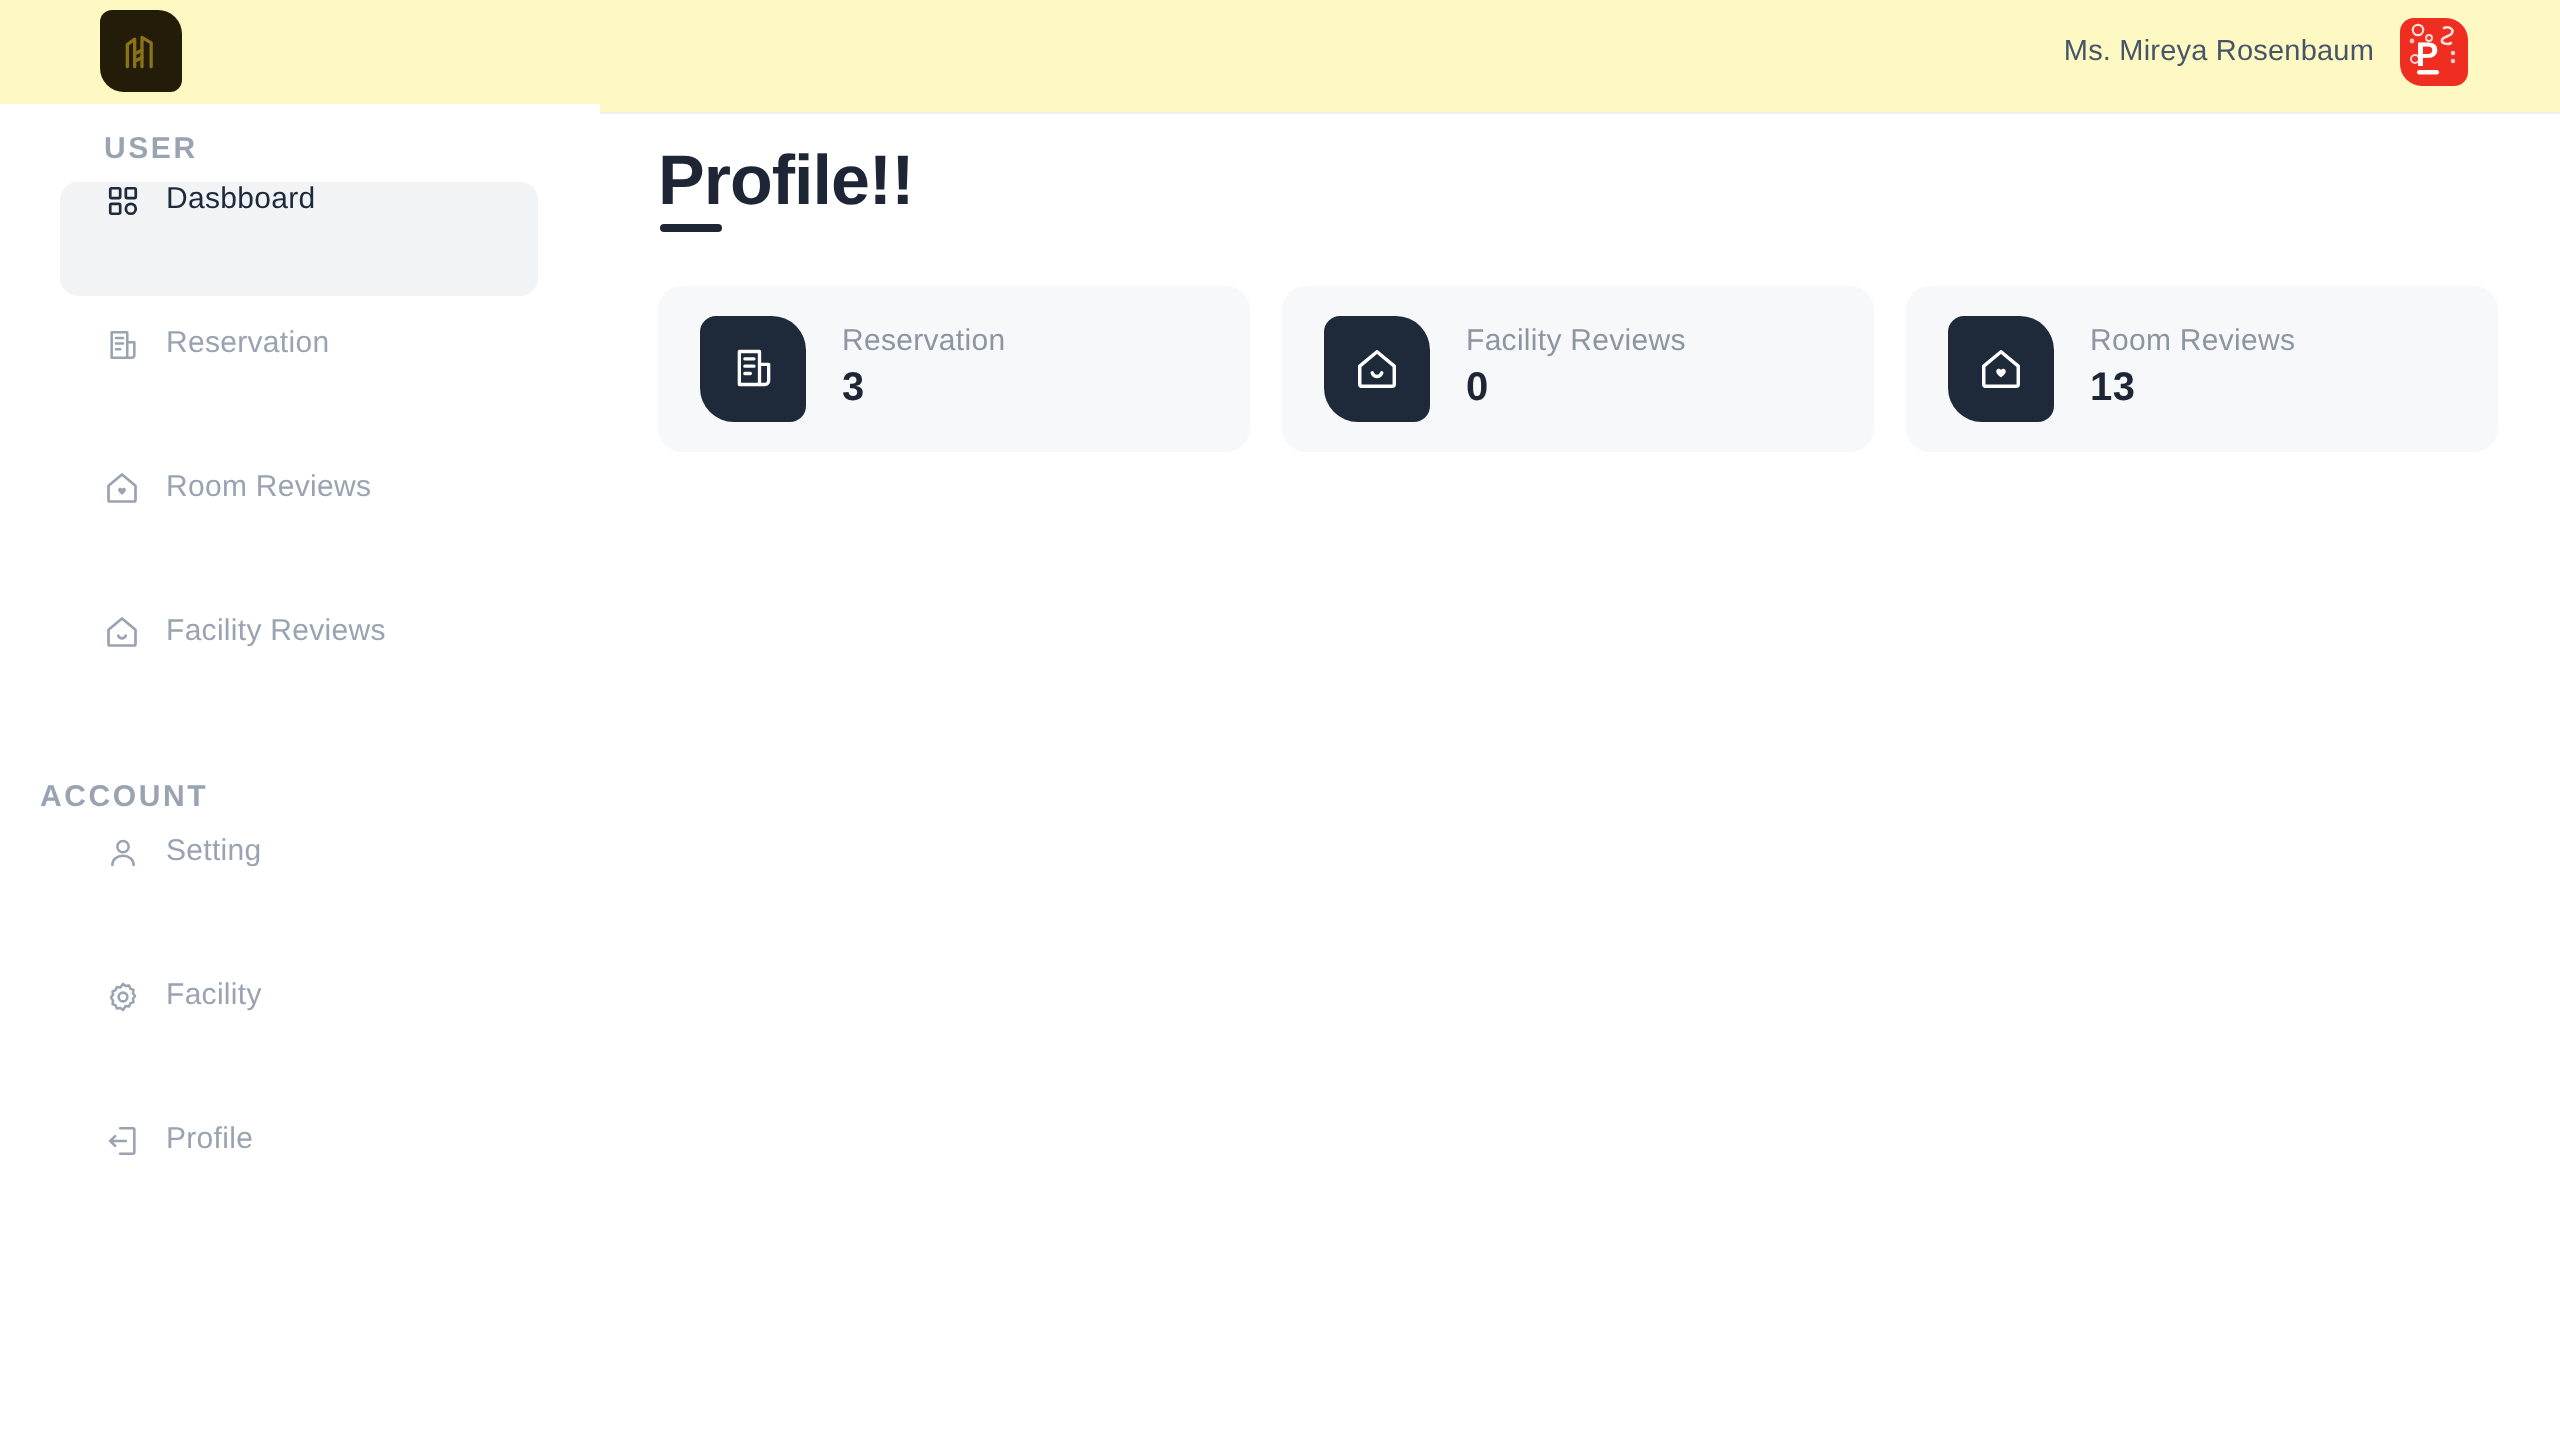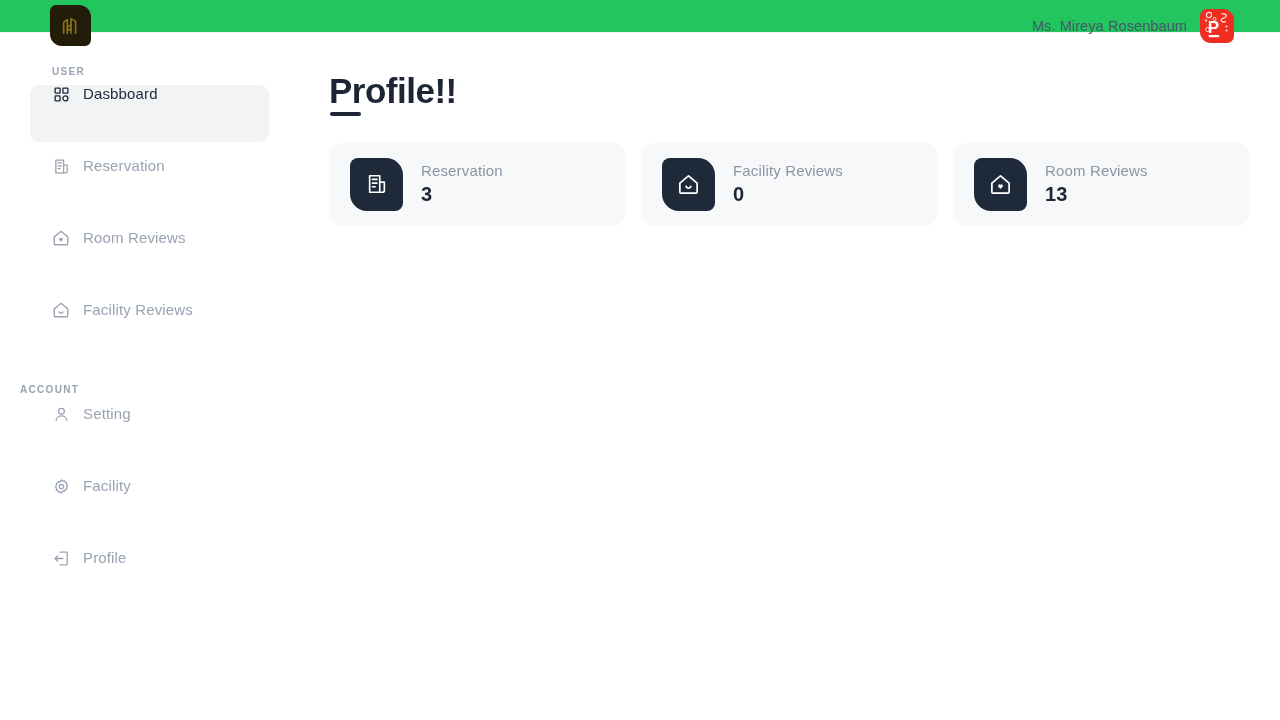"Ms. Mireya Rosenbaum" .topbar { background: #22c55e -> #fef9c3; height: 33px -> 57px }
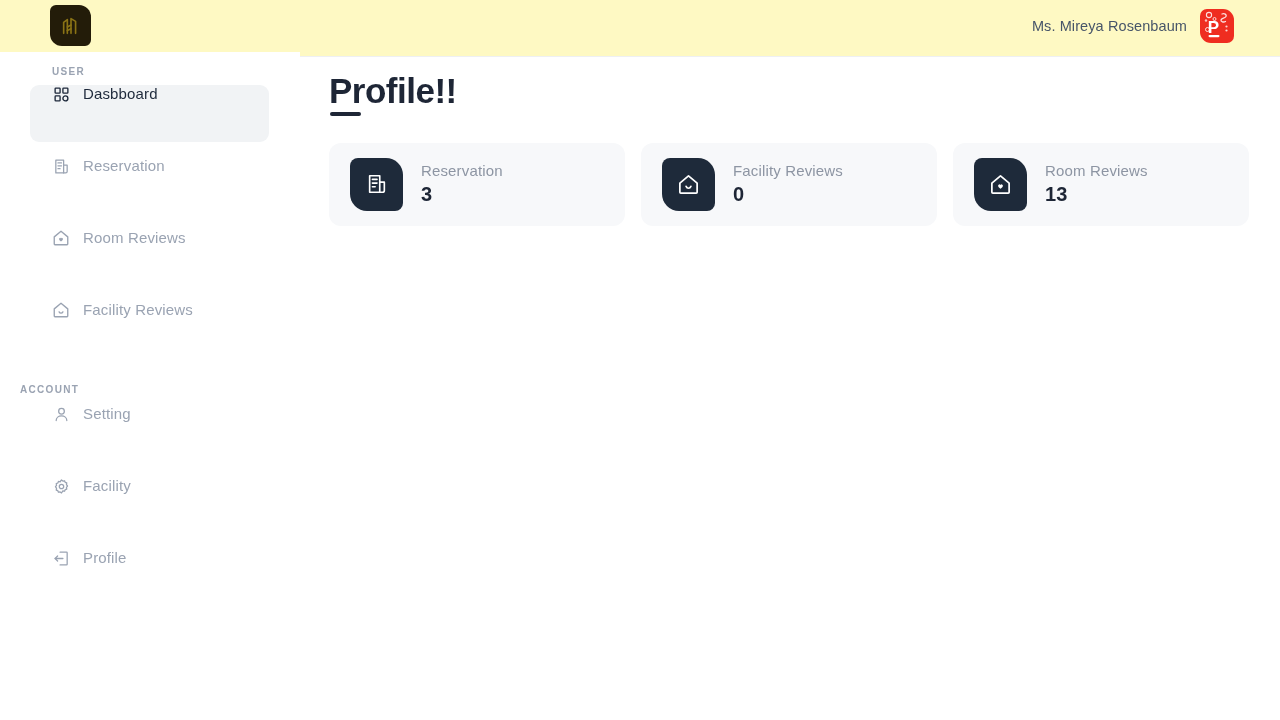"USER" .nav-section-title { font-size: 10px -> 15px }
